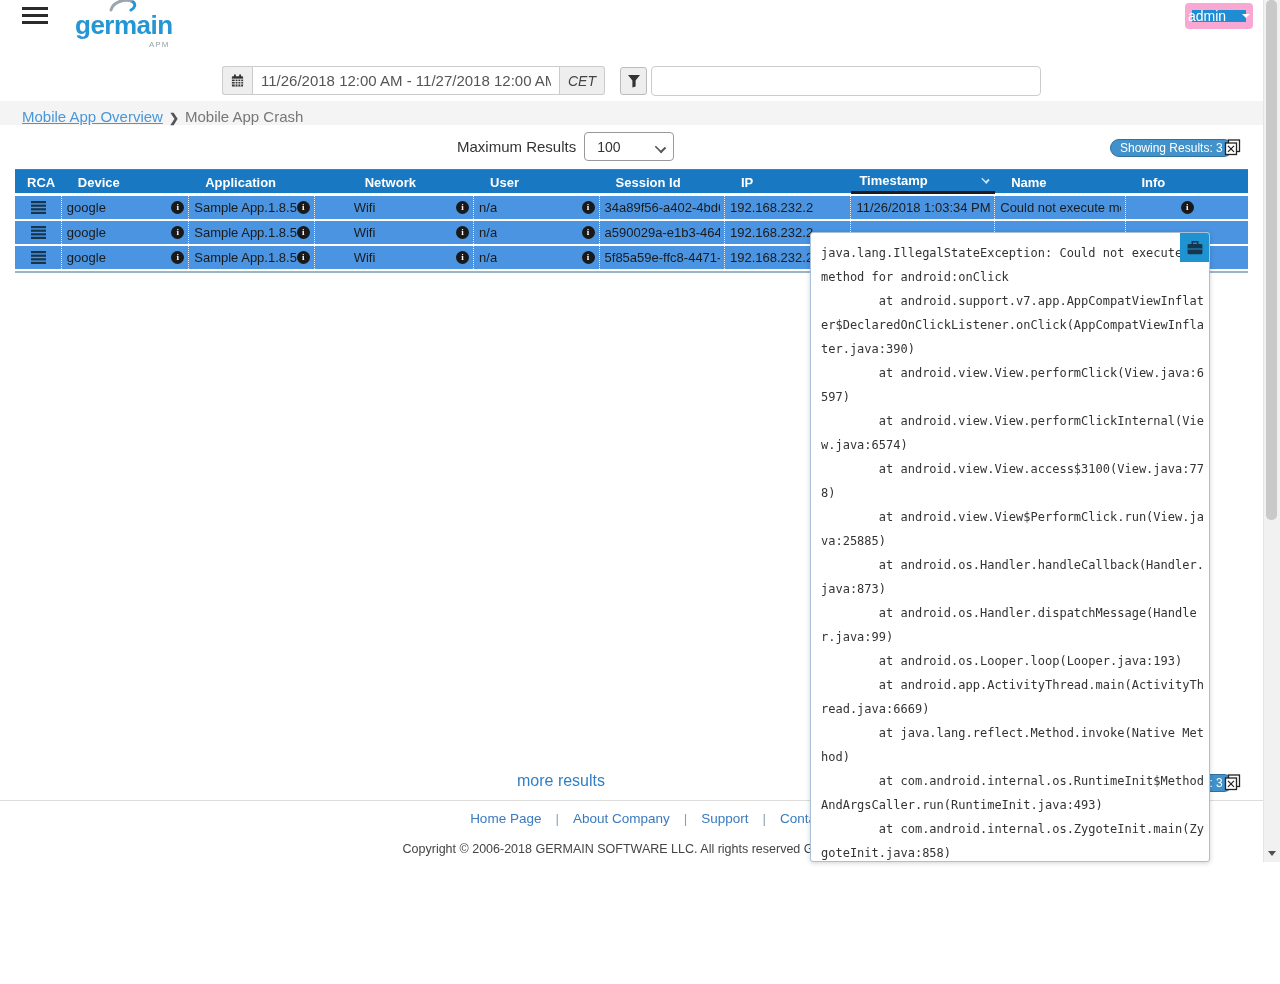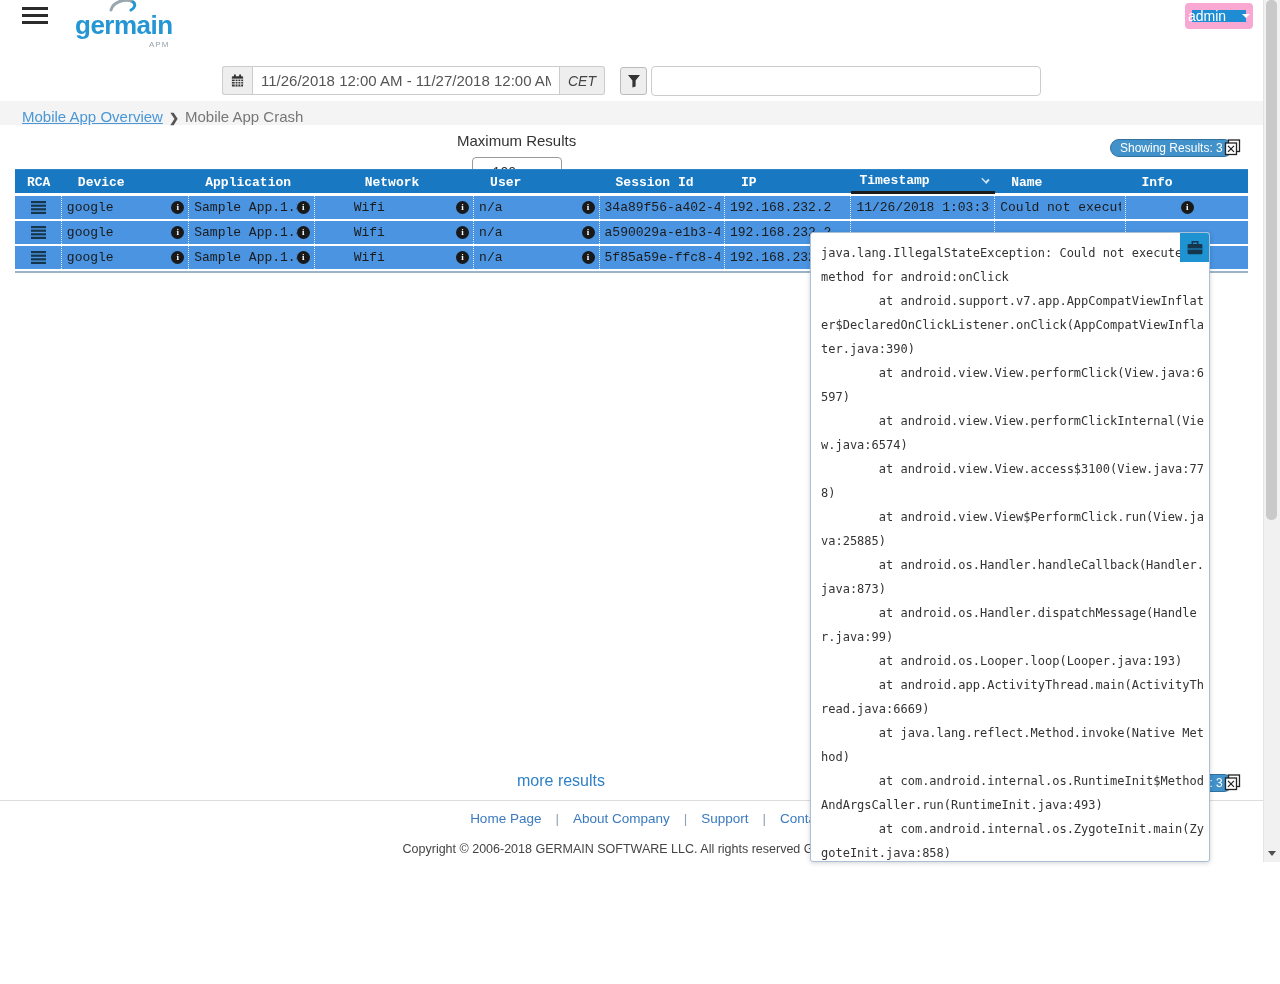"Maximum Results" .maxres { flex-direction: column -> none }
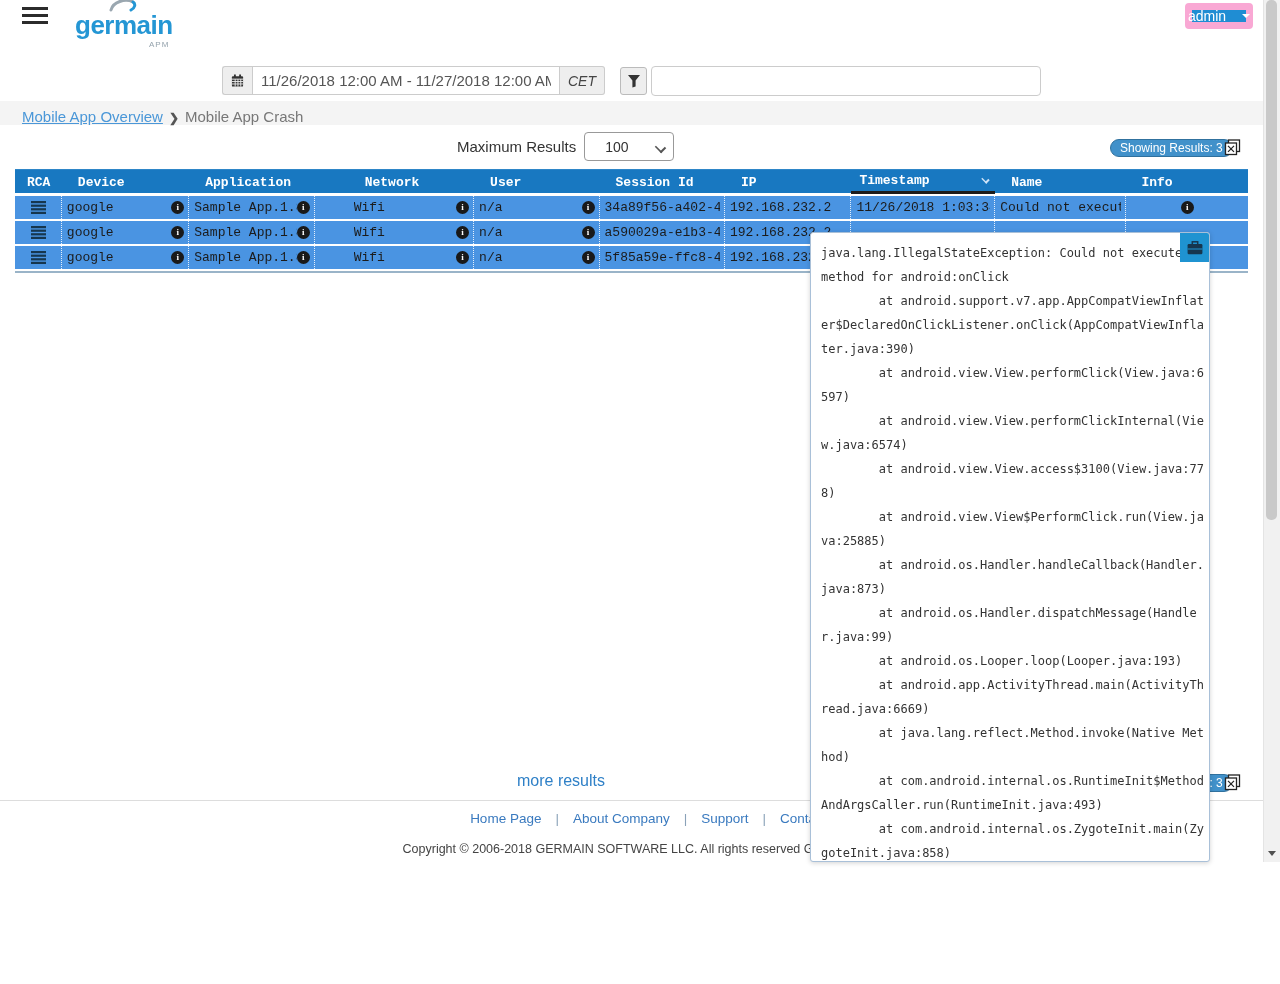"100" .maxres-select { padding-left: 20px -> 12px }
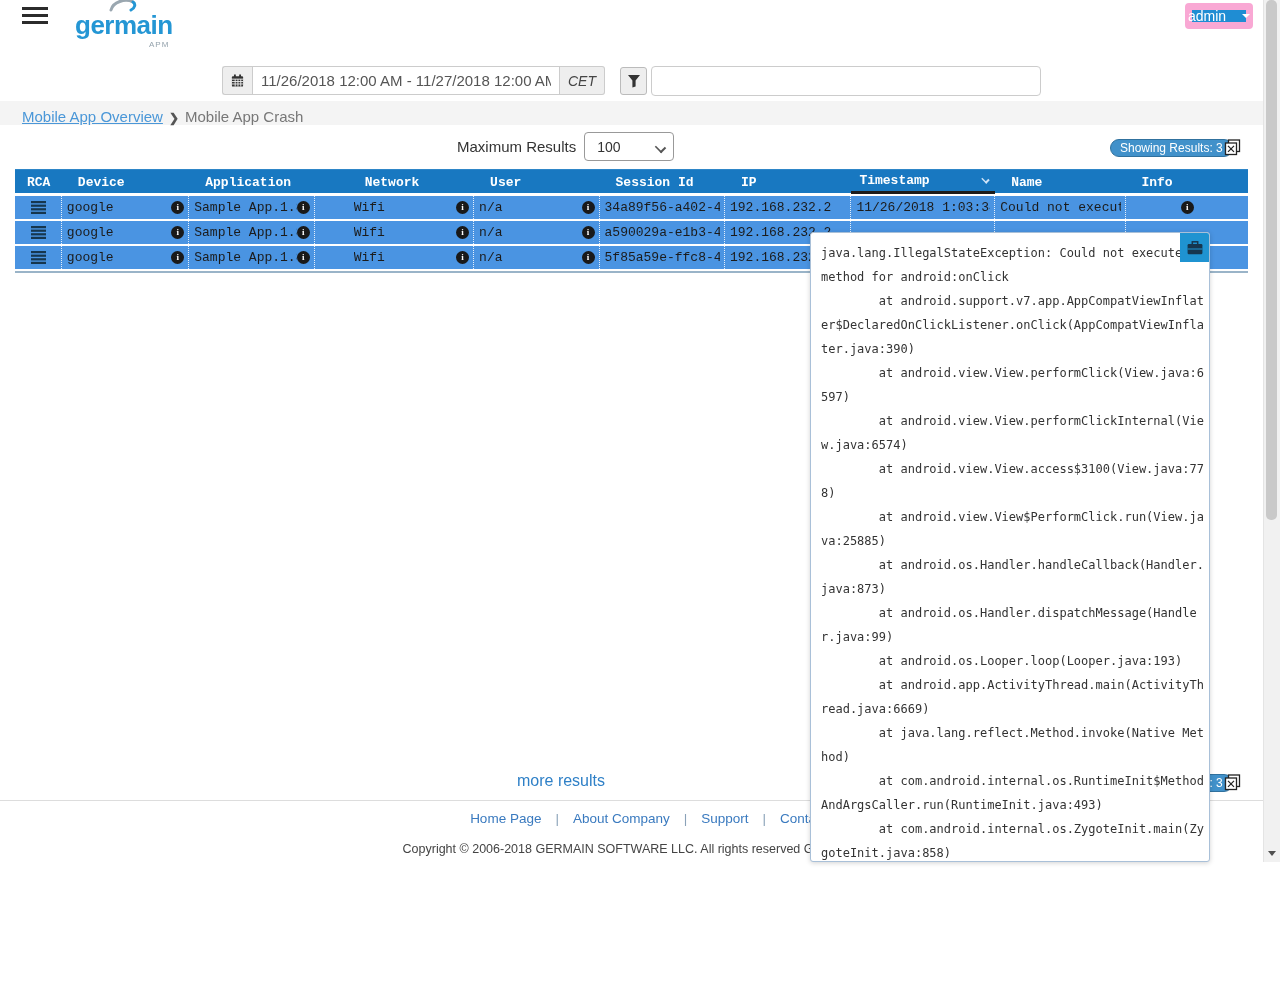"RCA" .crash-table { font-family: Liberation Mono, monospace -> none }
